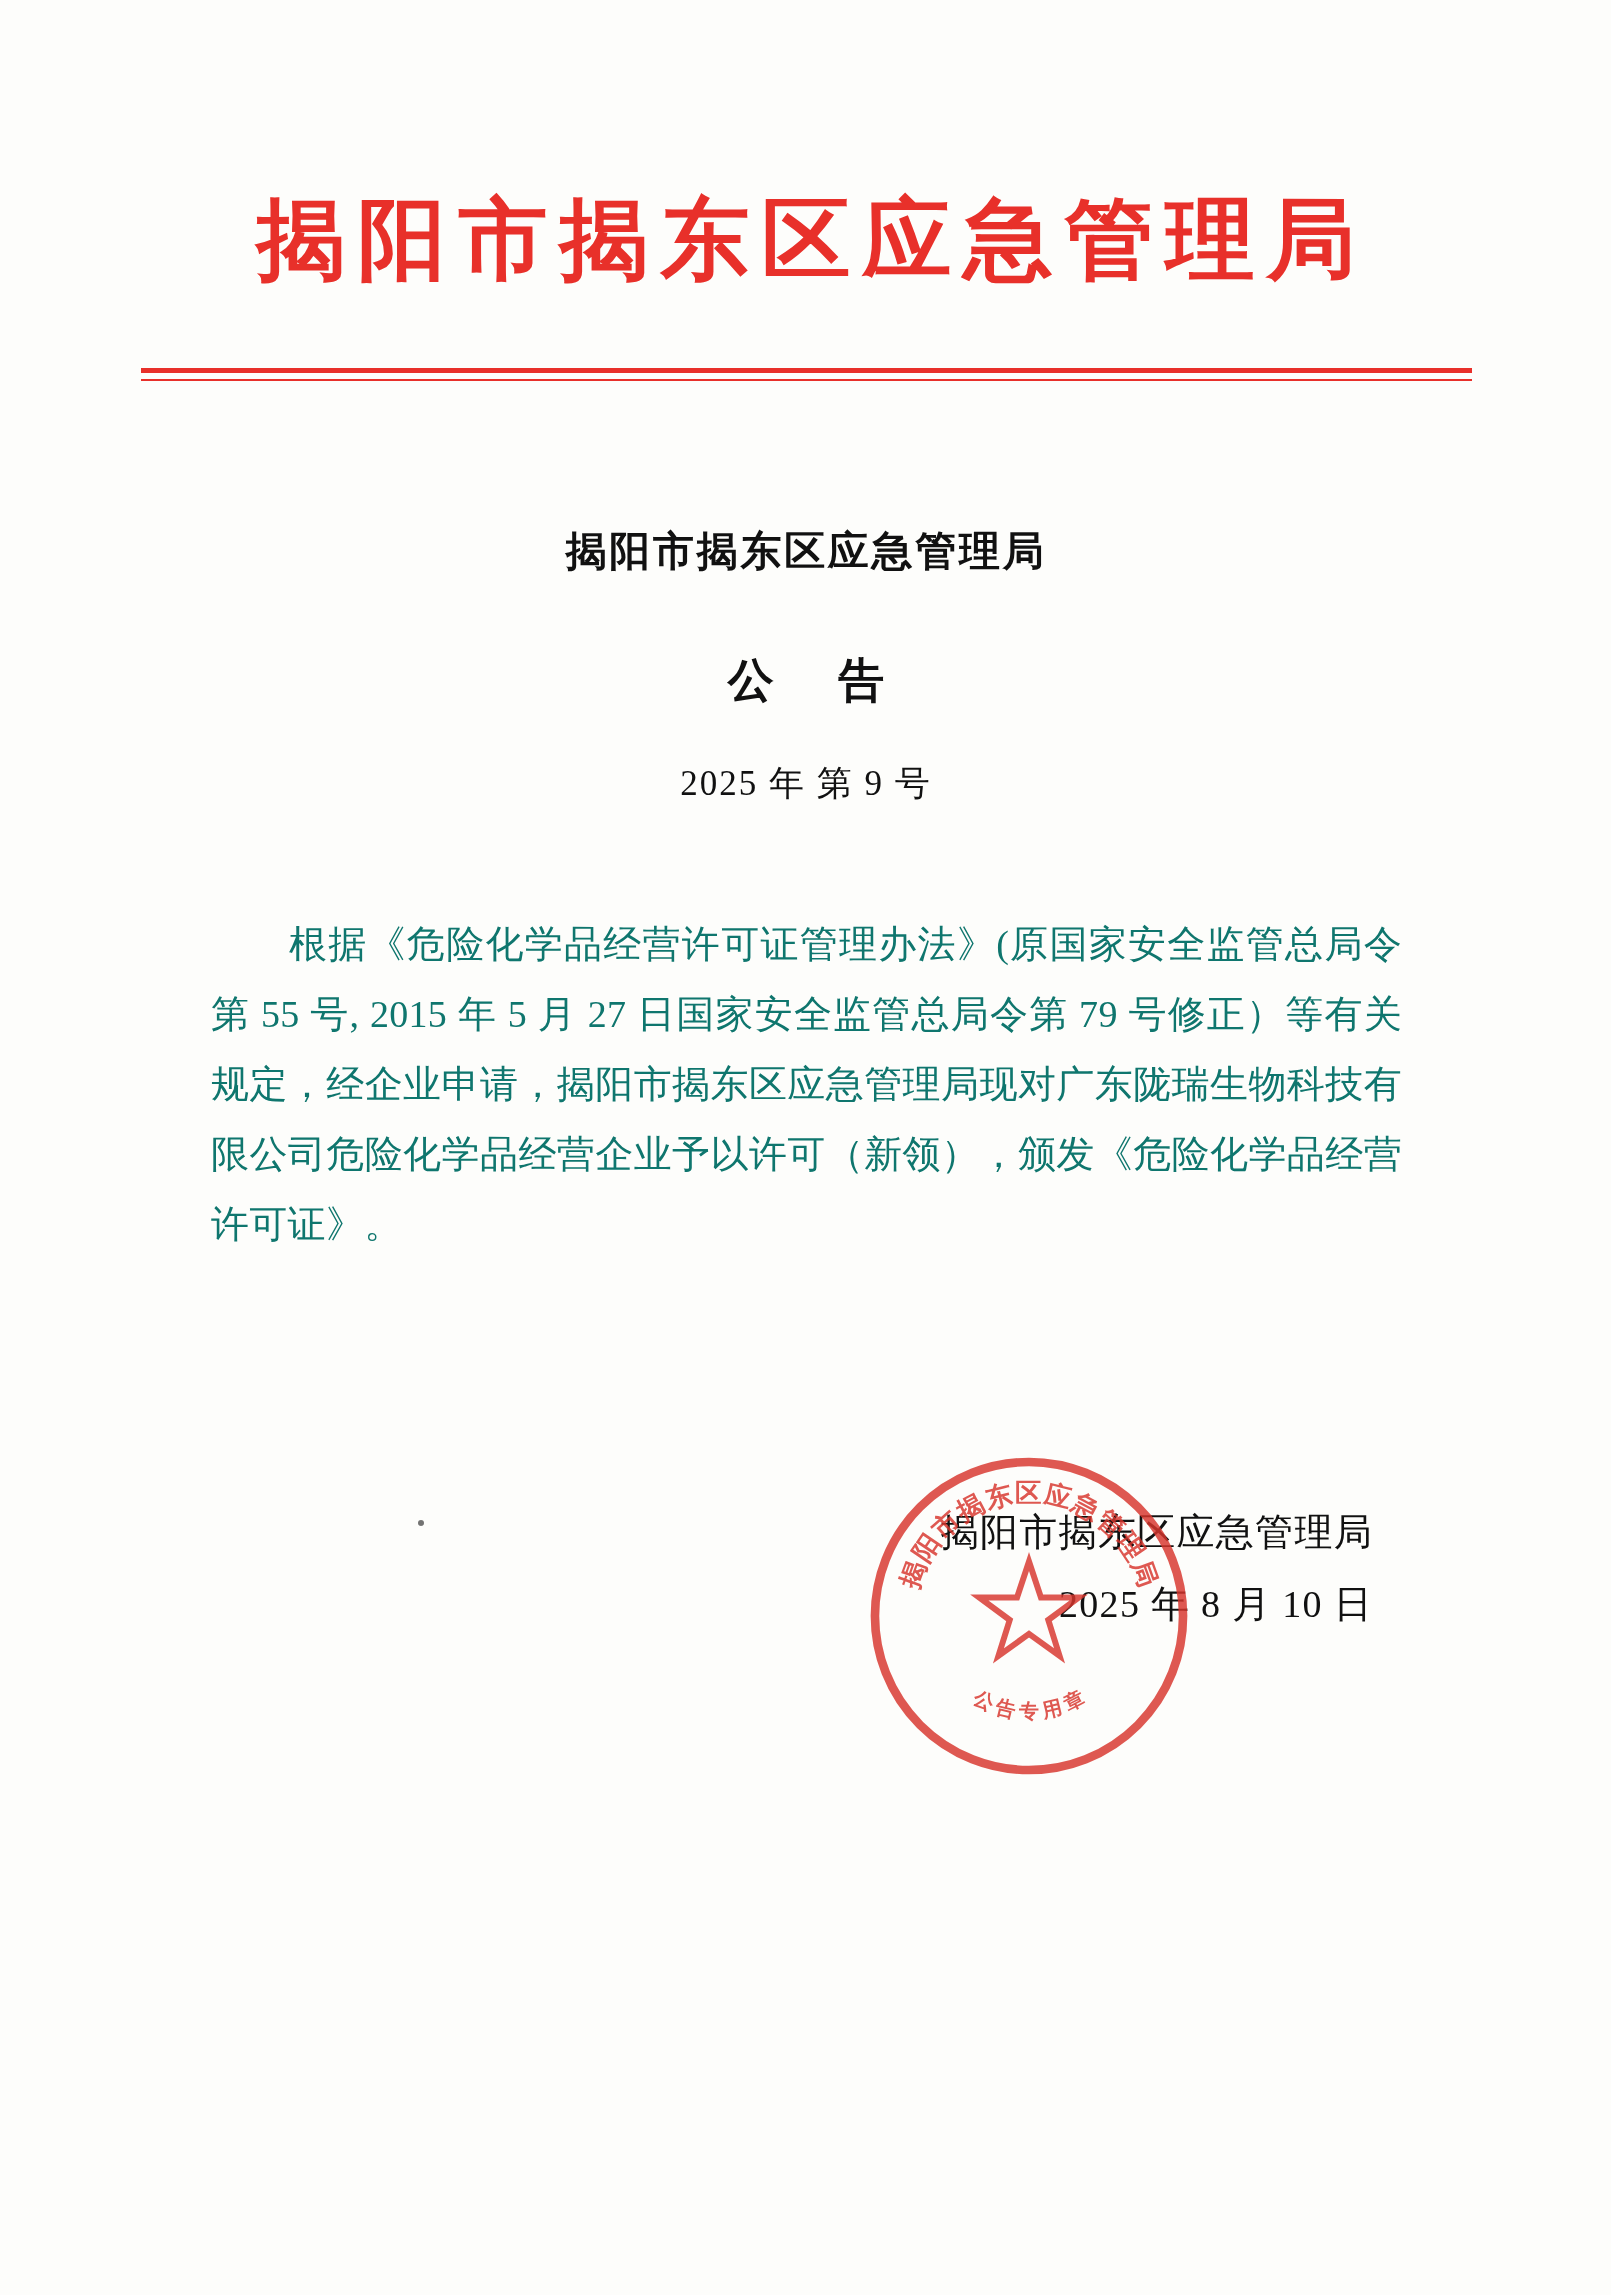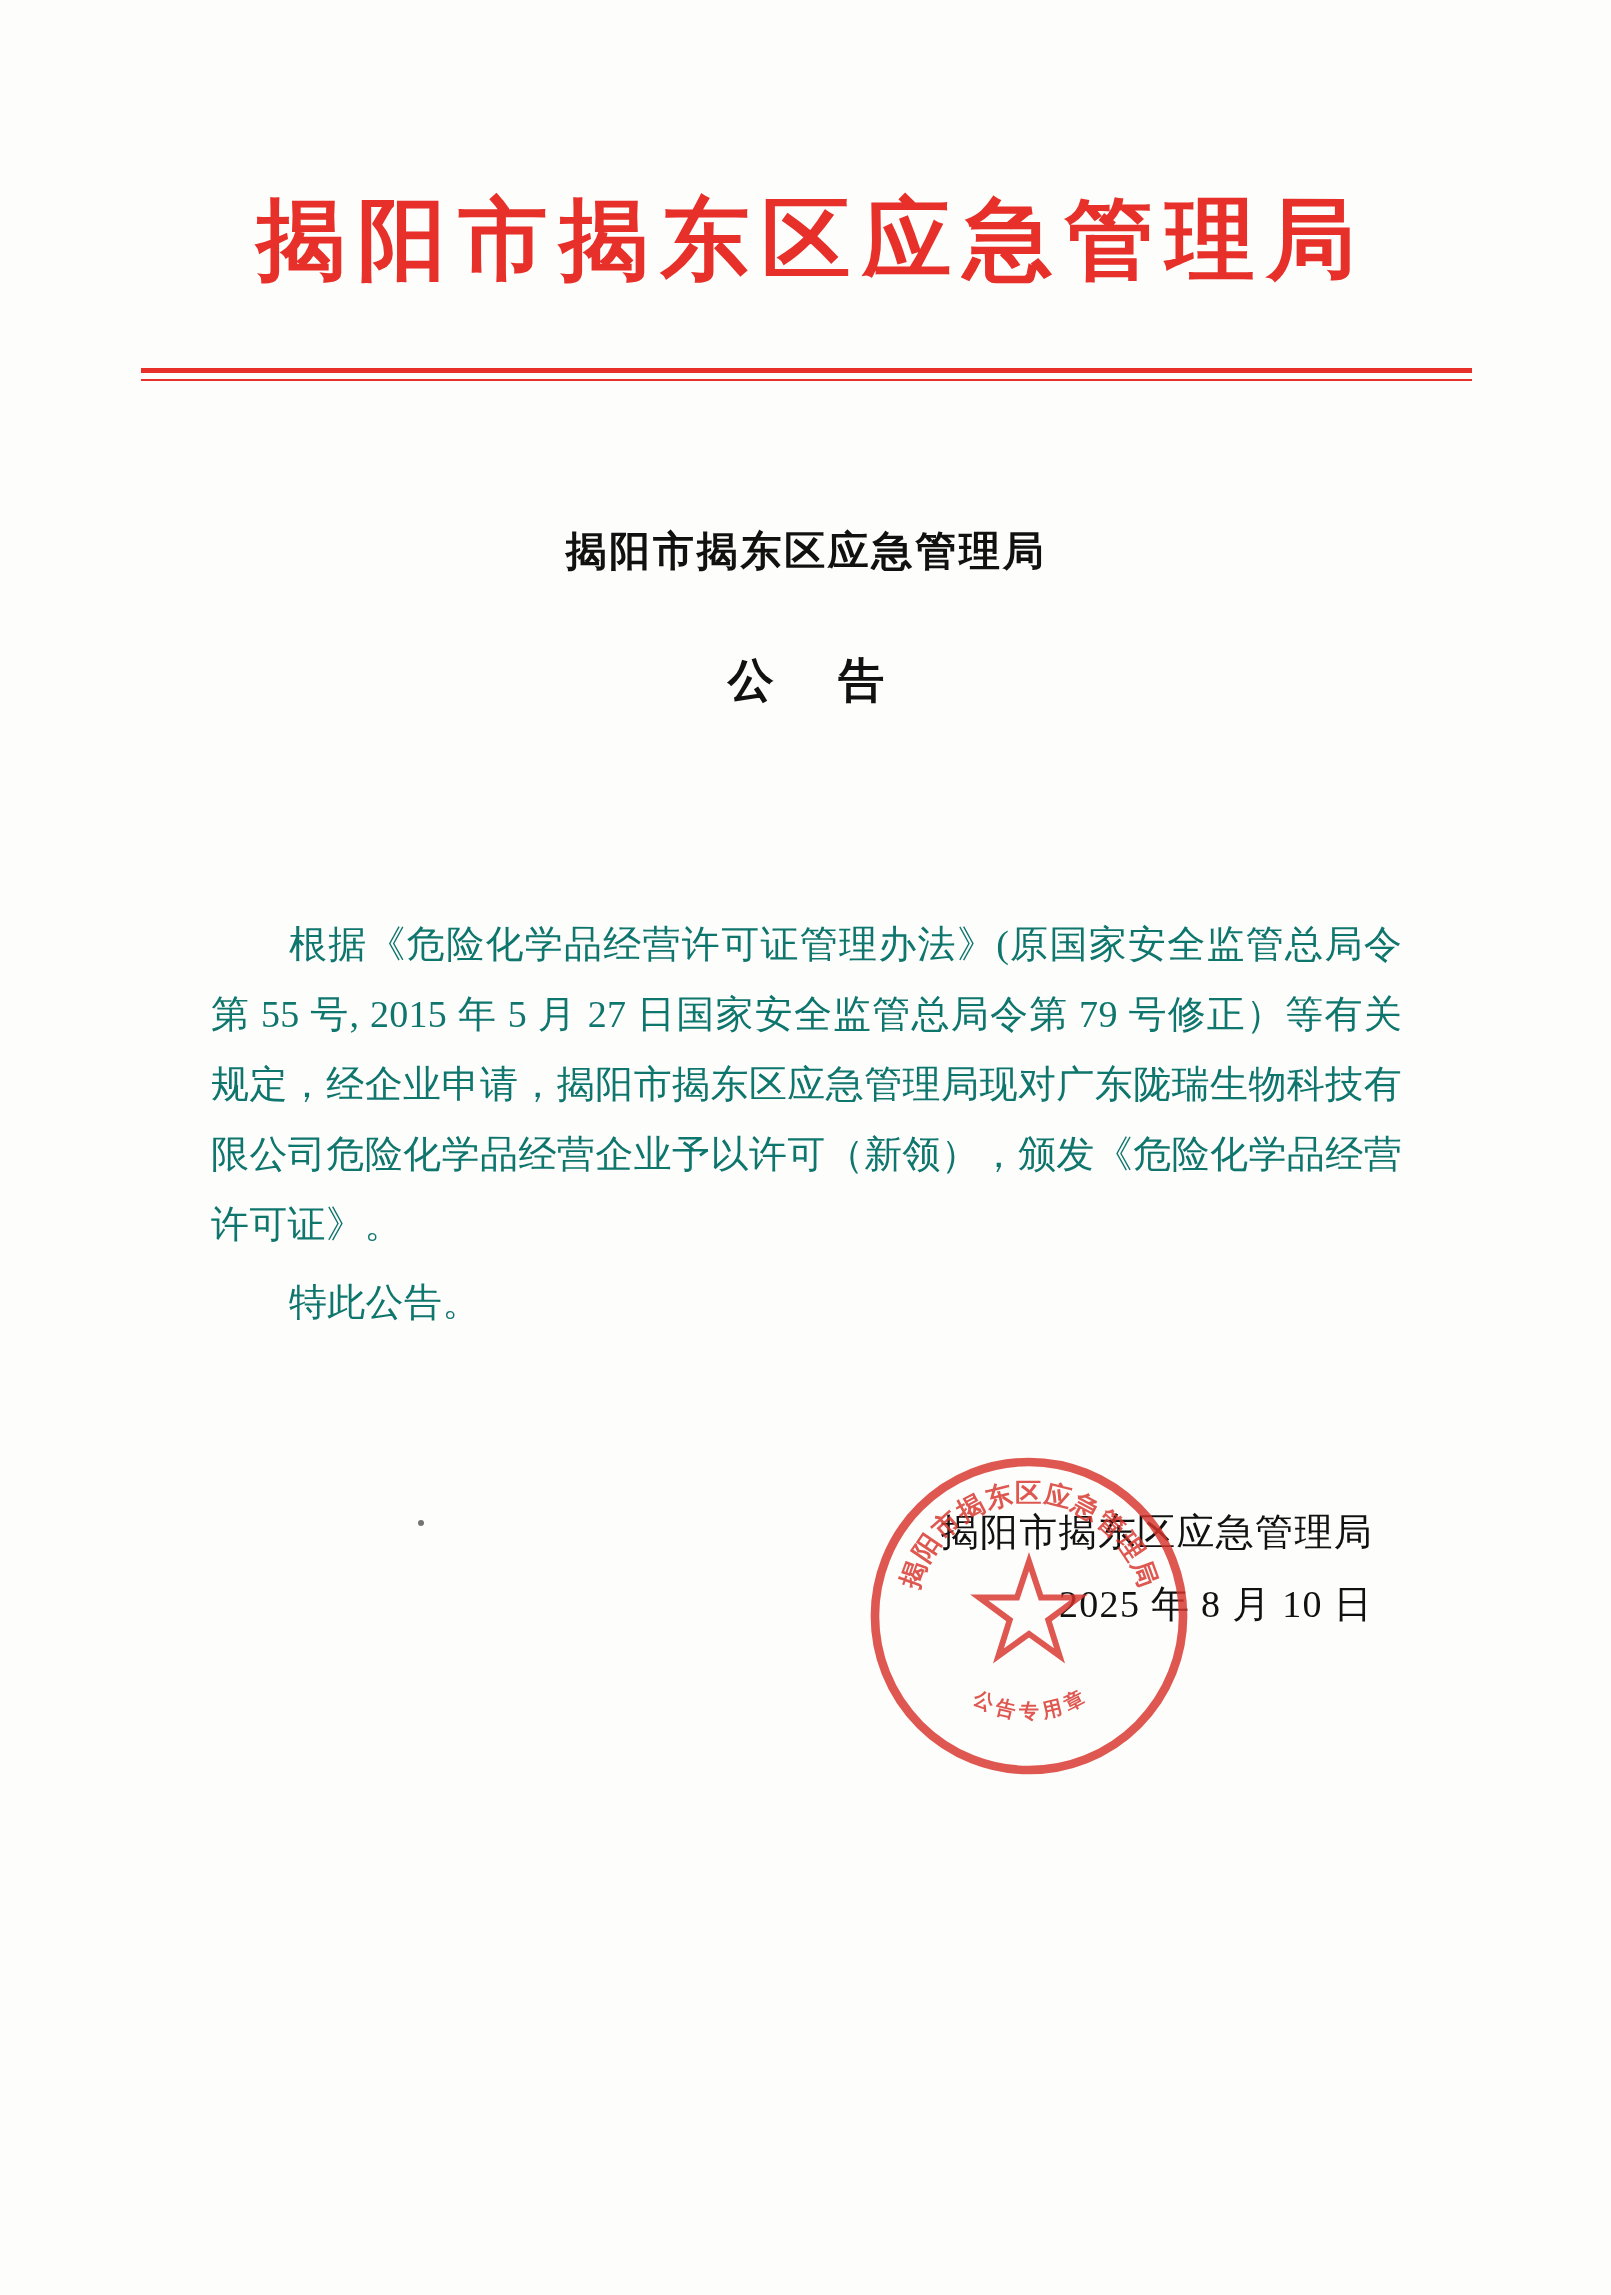"2025 年 第 9 号" div.doc-number { html: none -> <div>2025 年 第 9 号</div> }
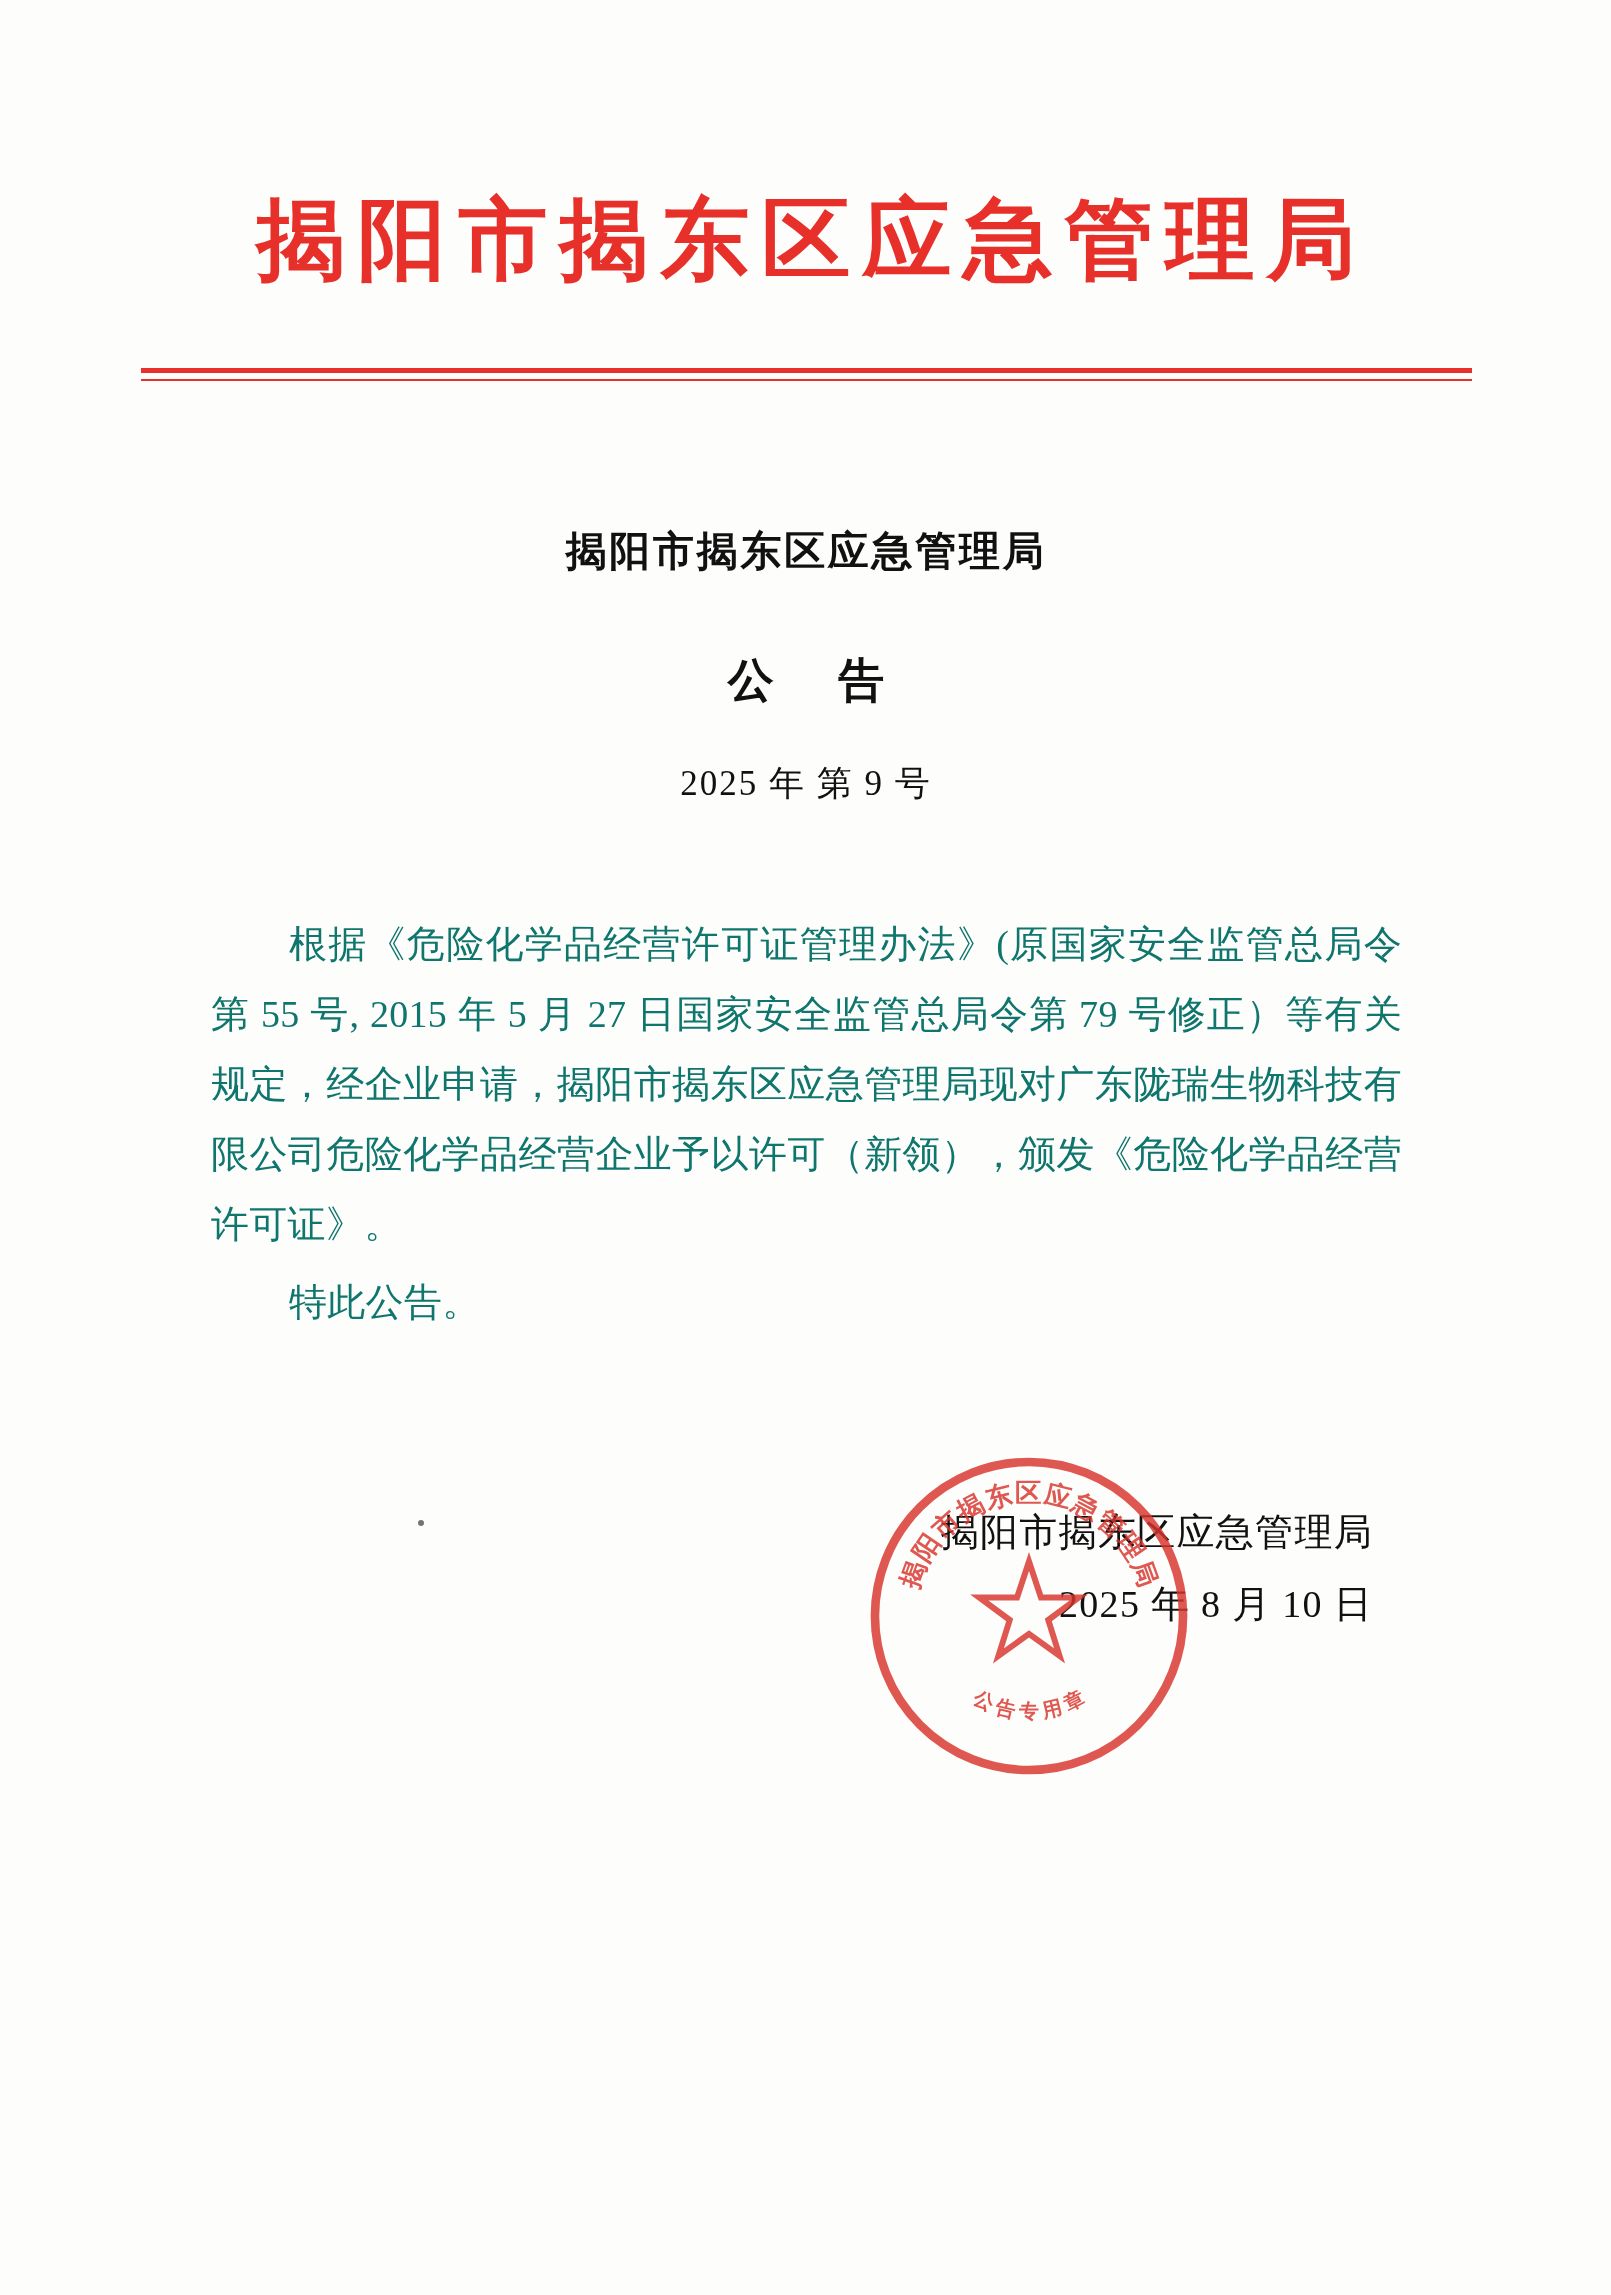"特此公告。" p.para { html: <p>特此公告。</p> -> none }
